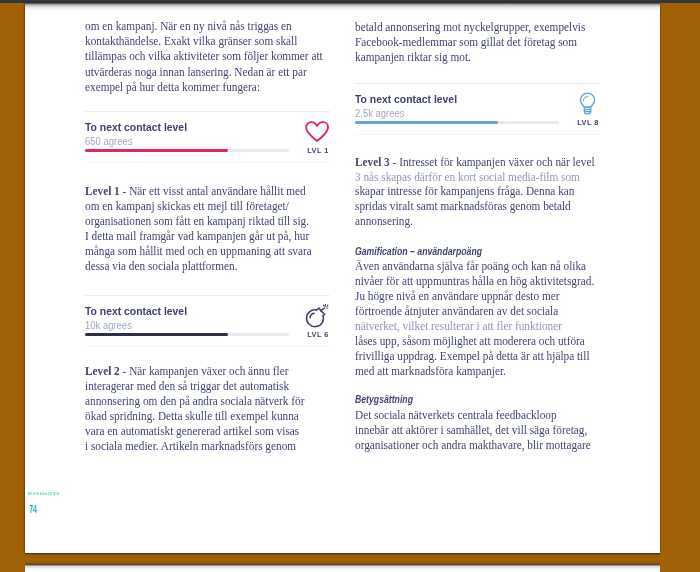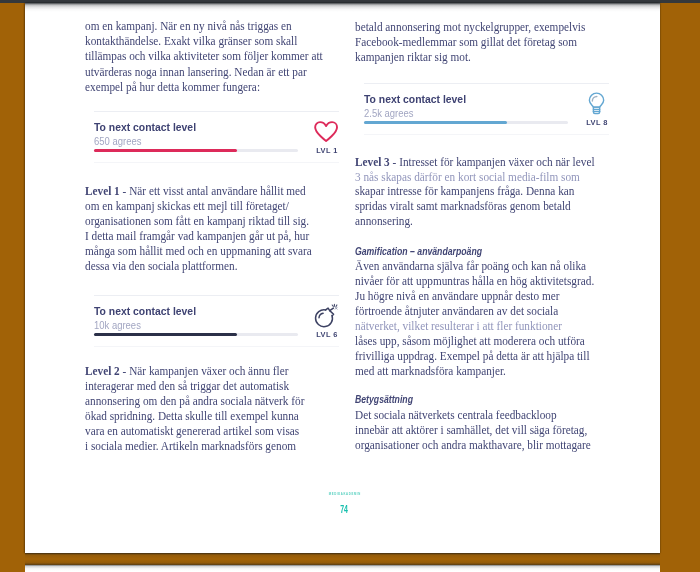"To next contact level" .card { left: 9px -> 0 }
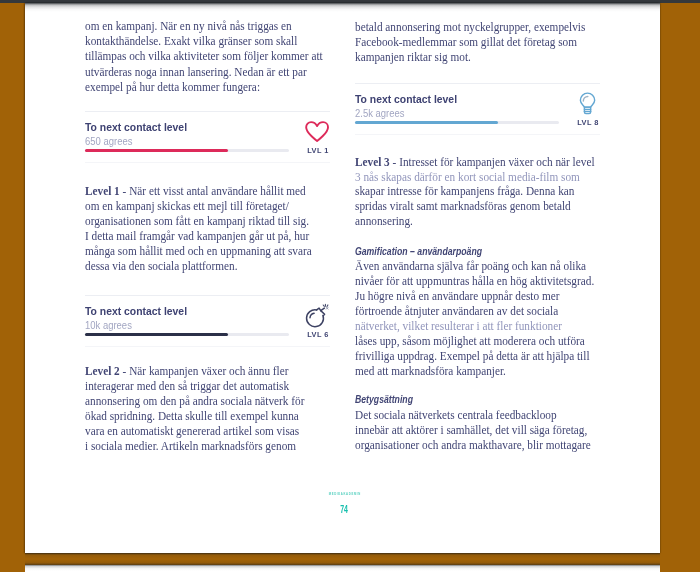"74" .footer { text-align: center -> none }
